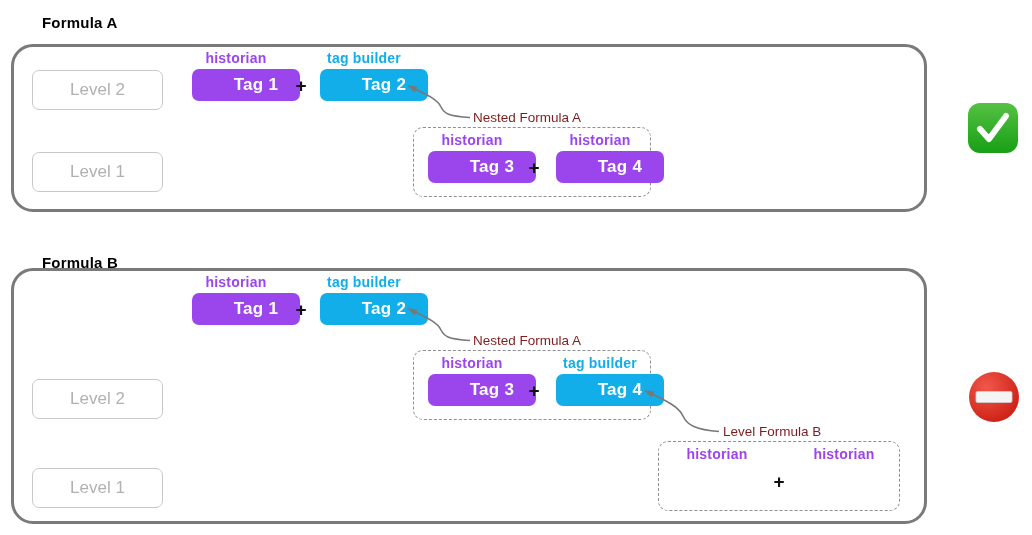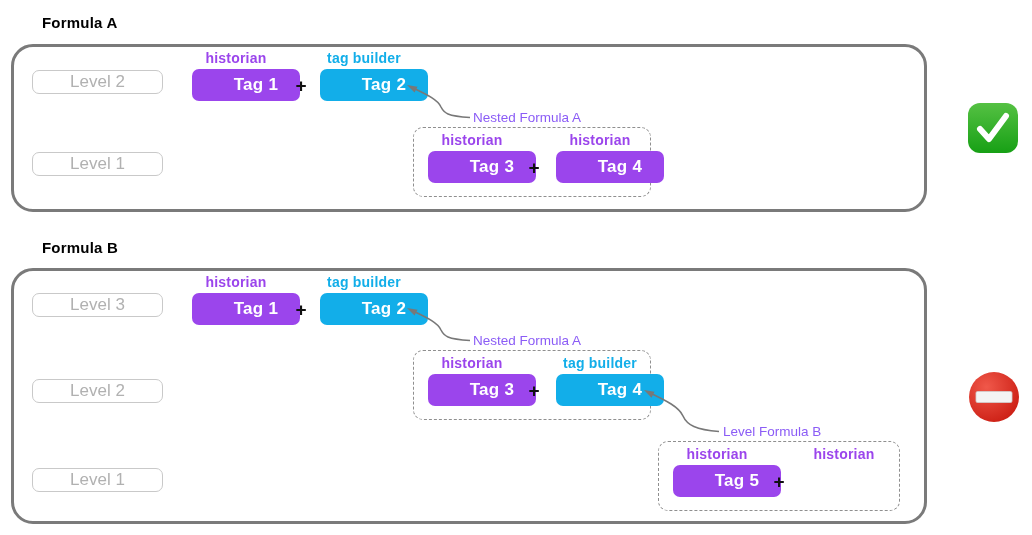"Level 2" .level-box { height: 24px -> 40px }
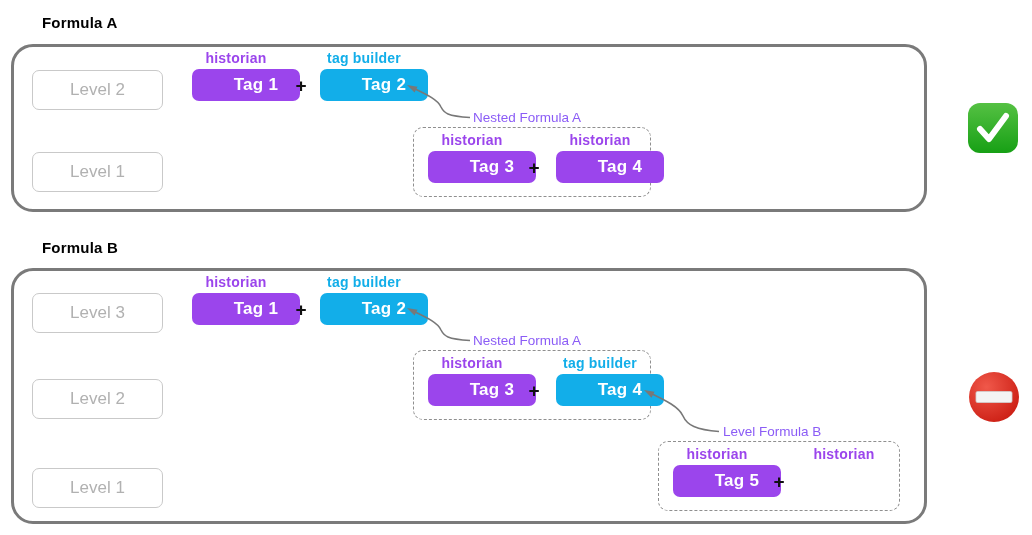"Nested Formula A" .callout { color: #8b5cf6 -> #7f1d1d }
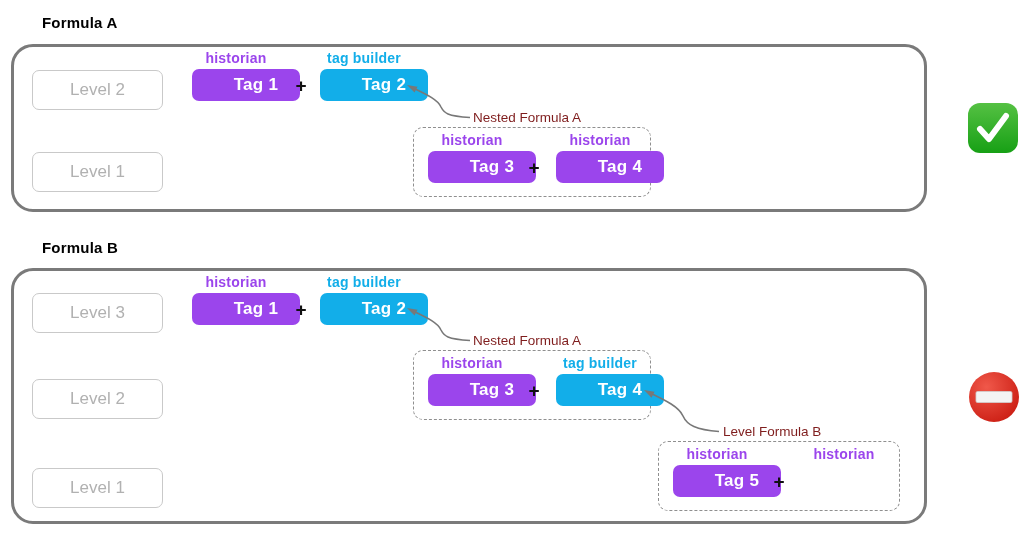"Formula B" div.abs { top: 239px -> 254px }
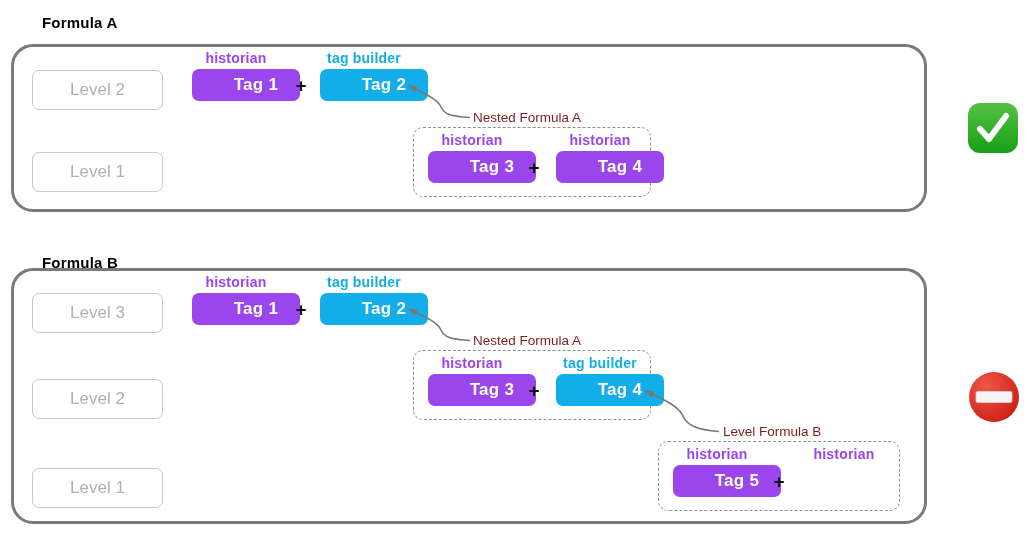"Level 3" div.abs { html: <div> <span>Level 3</span> </div> -> none }
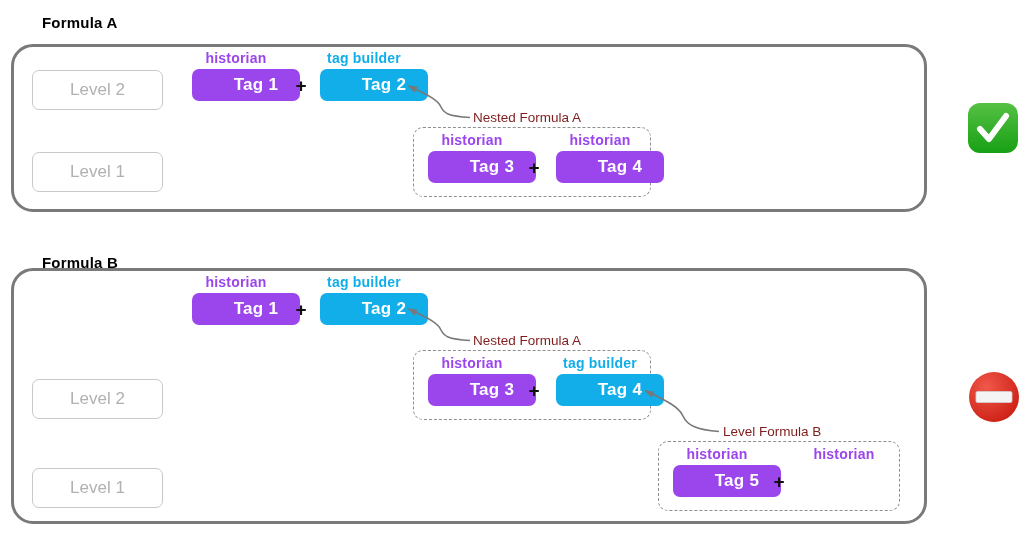"Tag 5" div.abs { html: <div>Tag 5</div> -> none }
